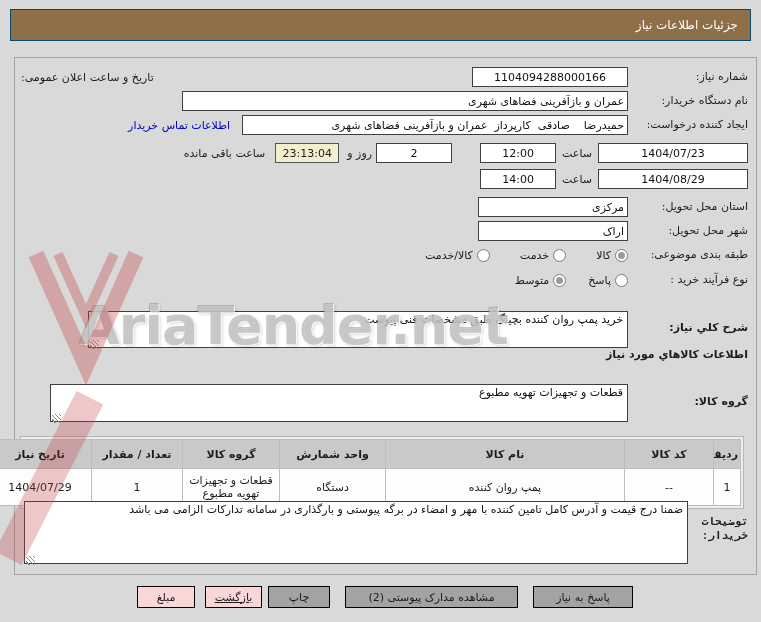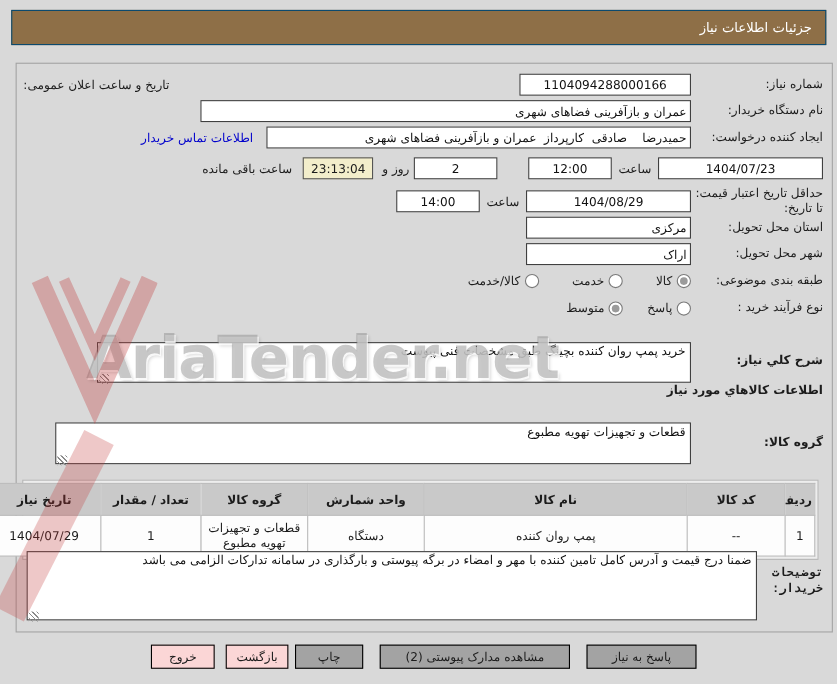"حداقل تاریخ اعتبار قیمت: تا" span.lbl { html: <span>حداقل تاریخ اعتبار قیمت: تا تاریخ:</span> -> none }
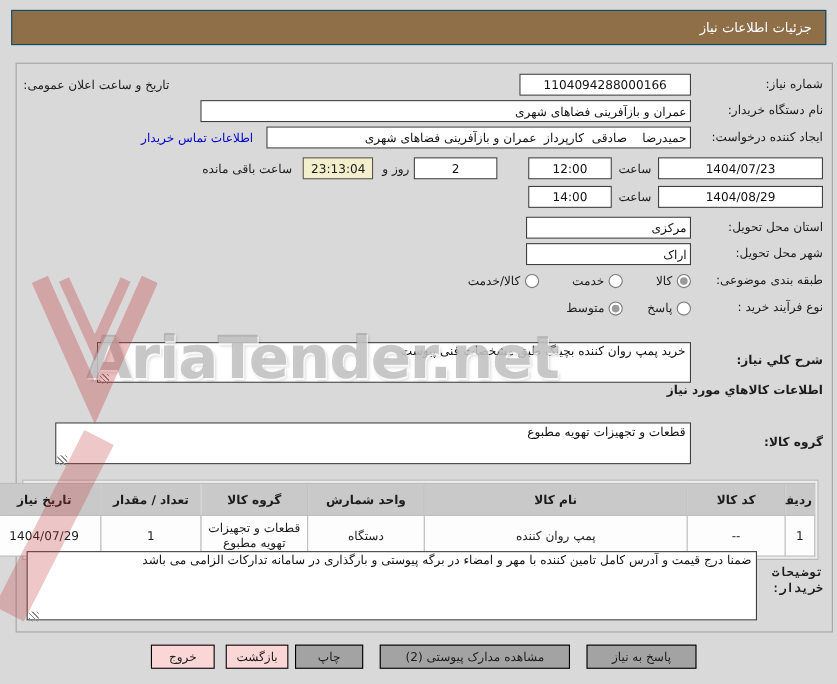"خروج" div.btn { text: خروج -> مبلغ }
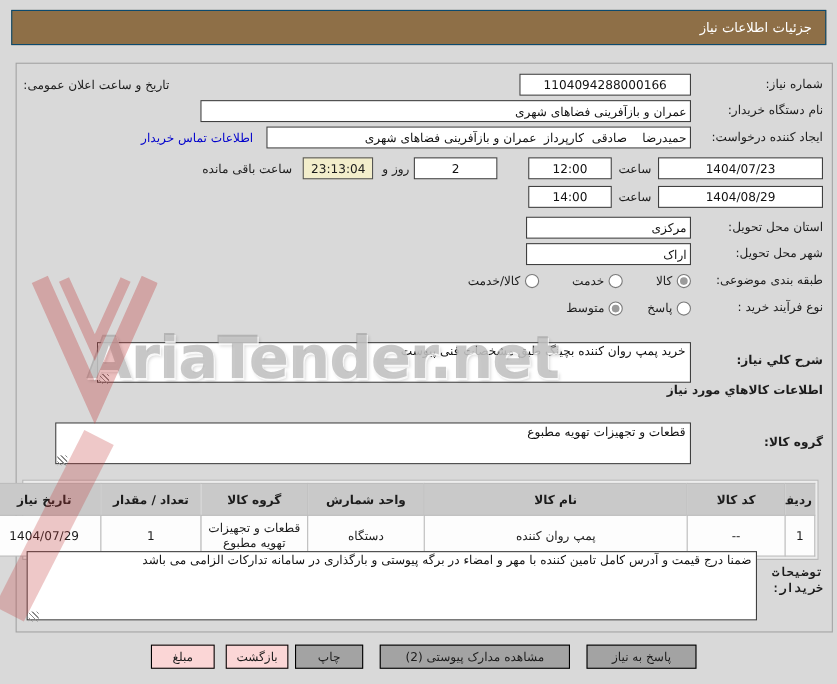"بازگشت" div.btn { text-decoration: none -> underline }
